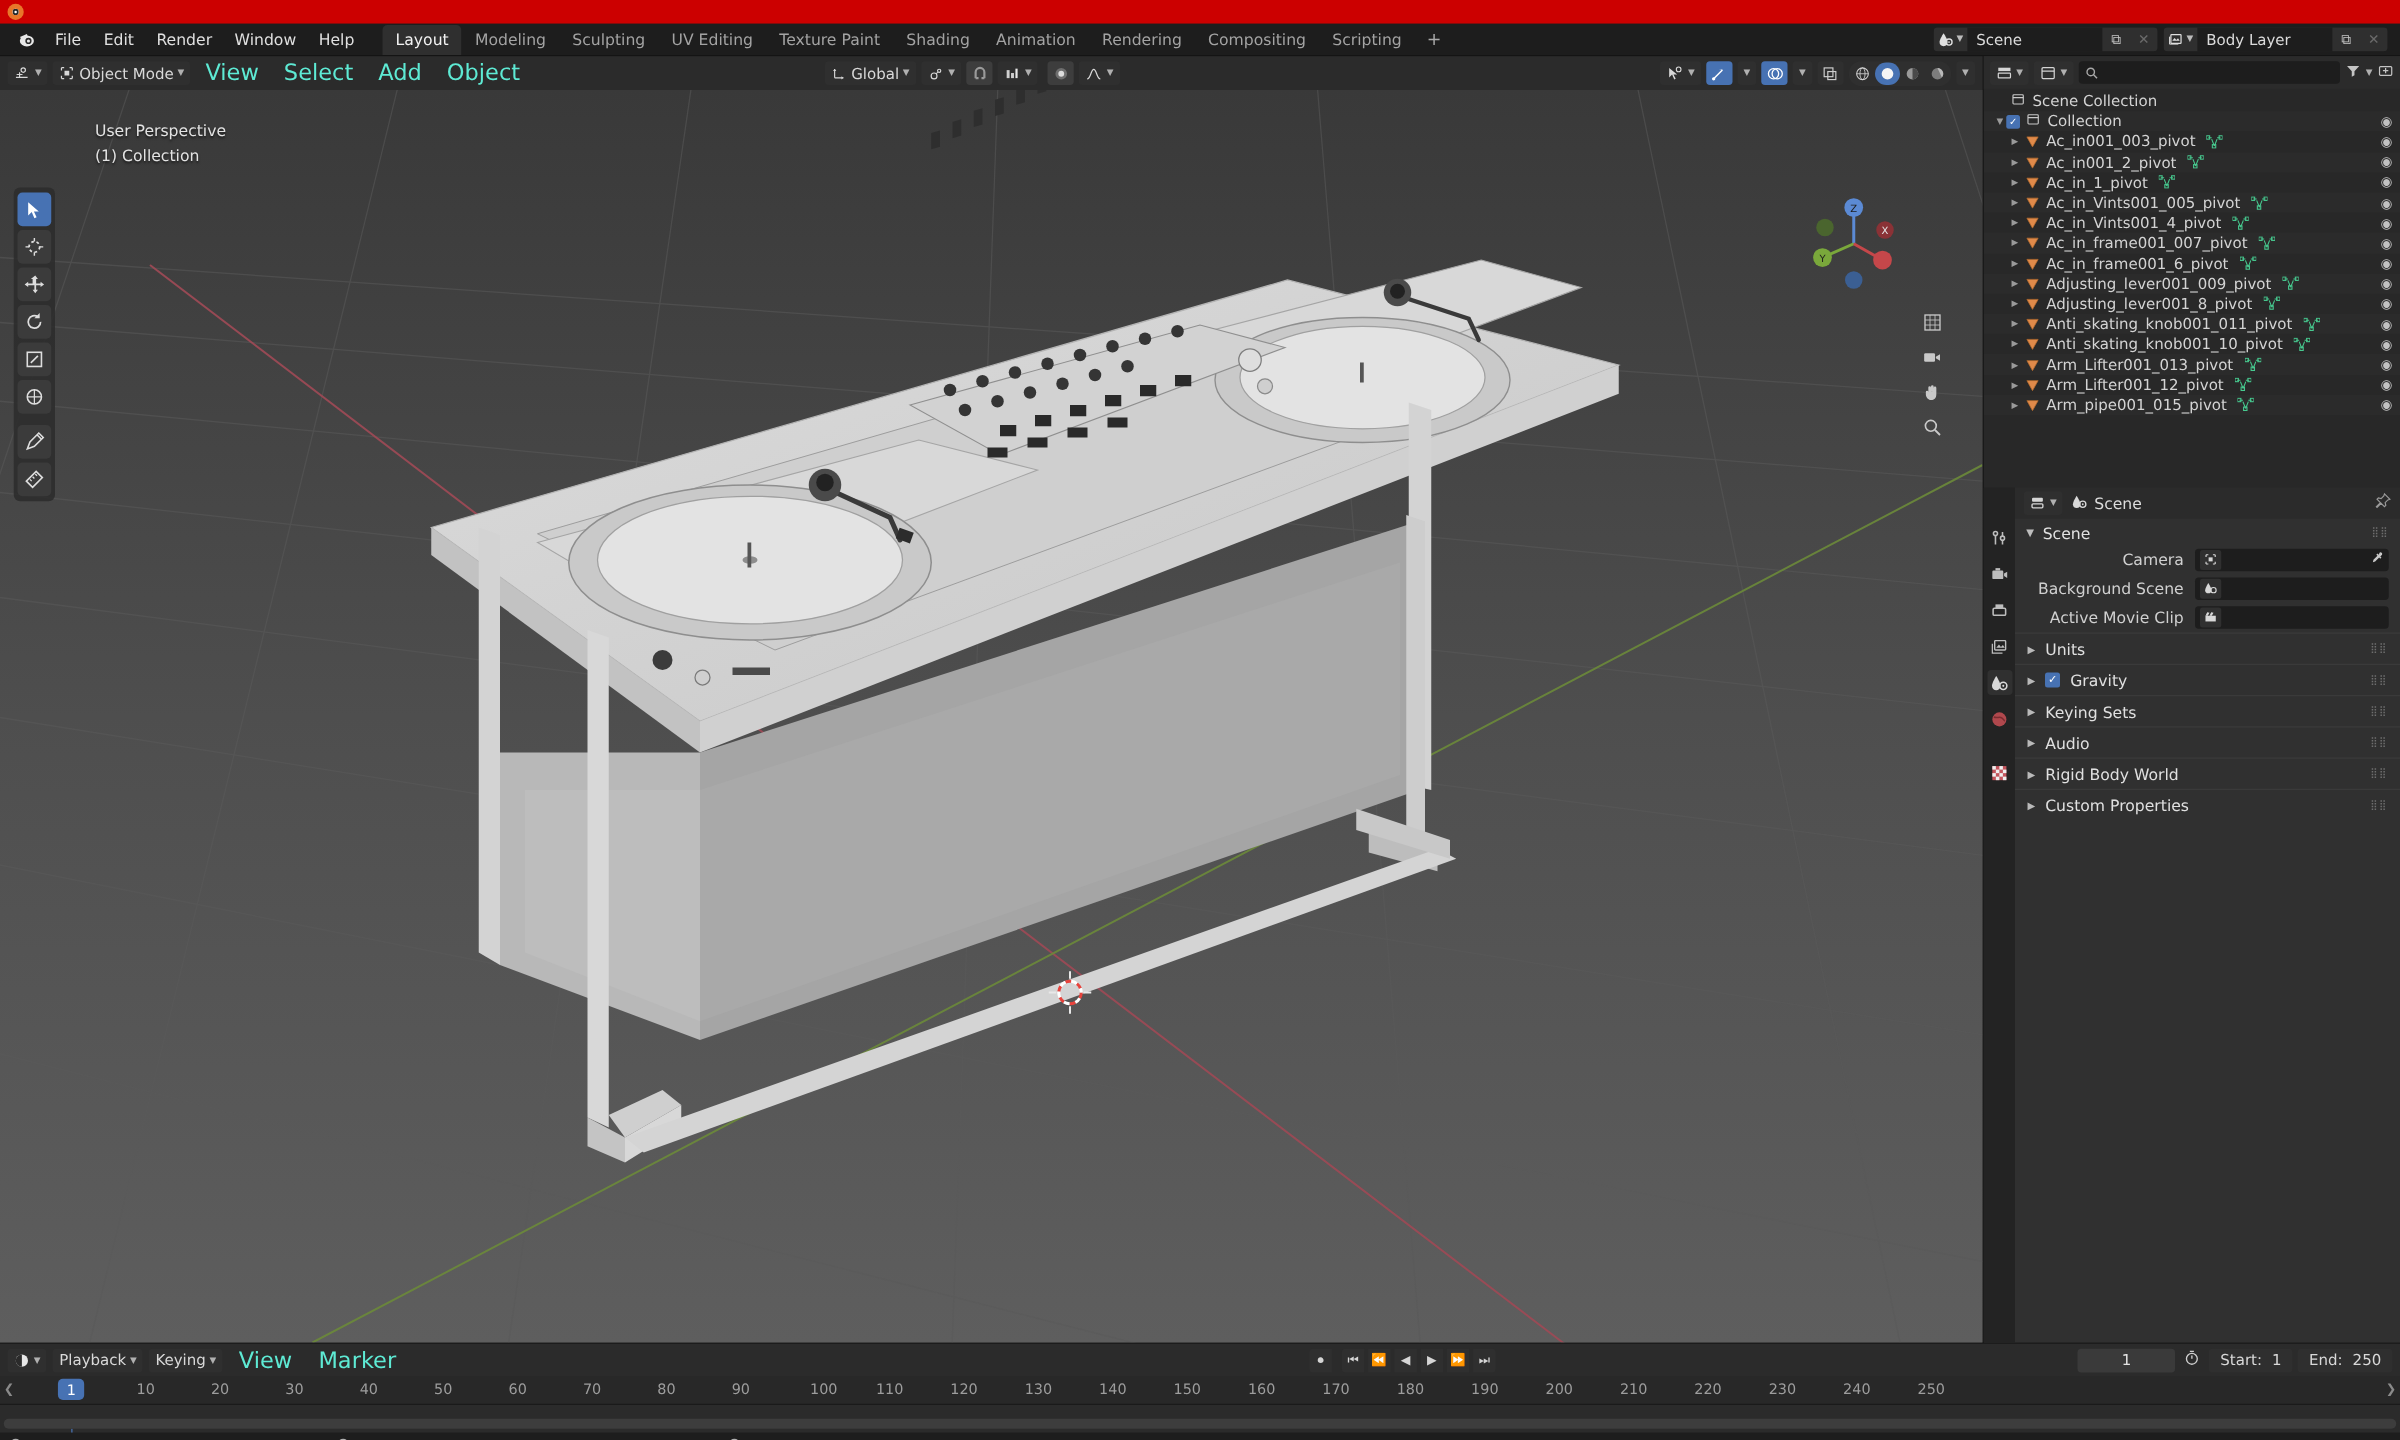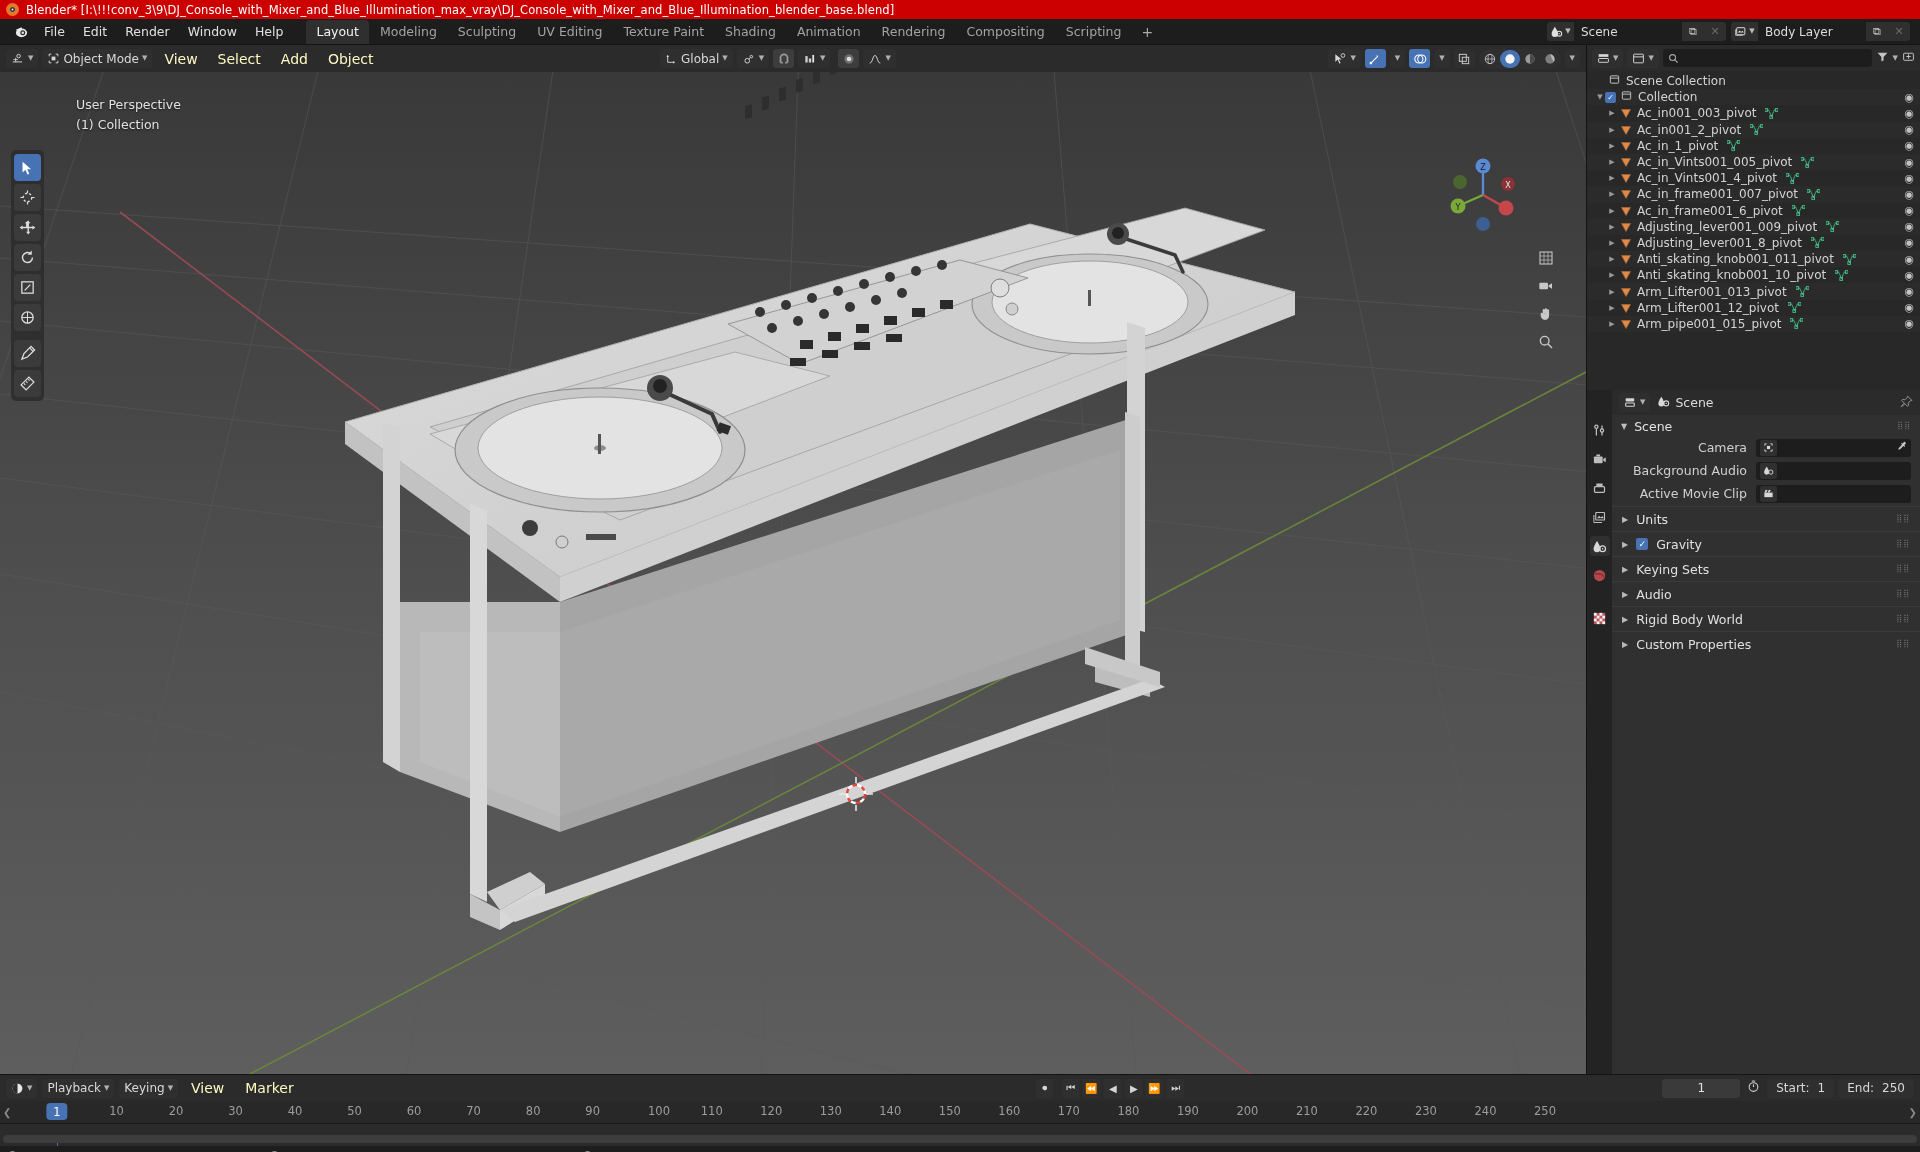"Blender*" span.ttext { html: <span>Blender* [I:\!!!conv_3\9\DJ_Console_with_Mixer_and_Blue_Illumination_max_vray\DJ_Console_with_Mixer_and_Blue_Illumination_blender_base.blend]</span> -> none }
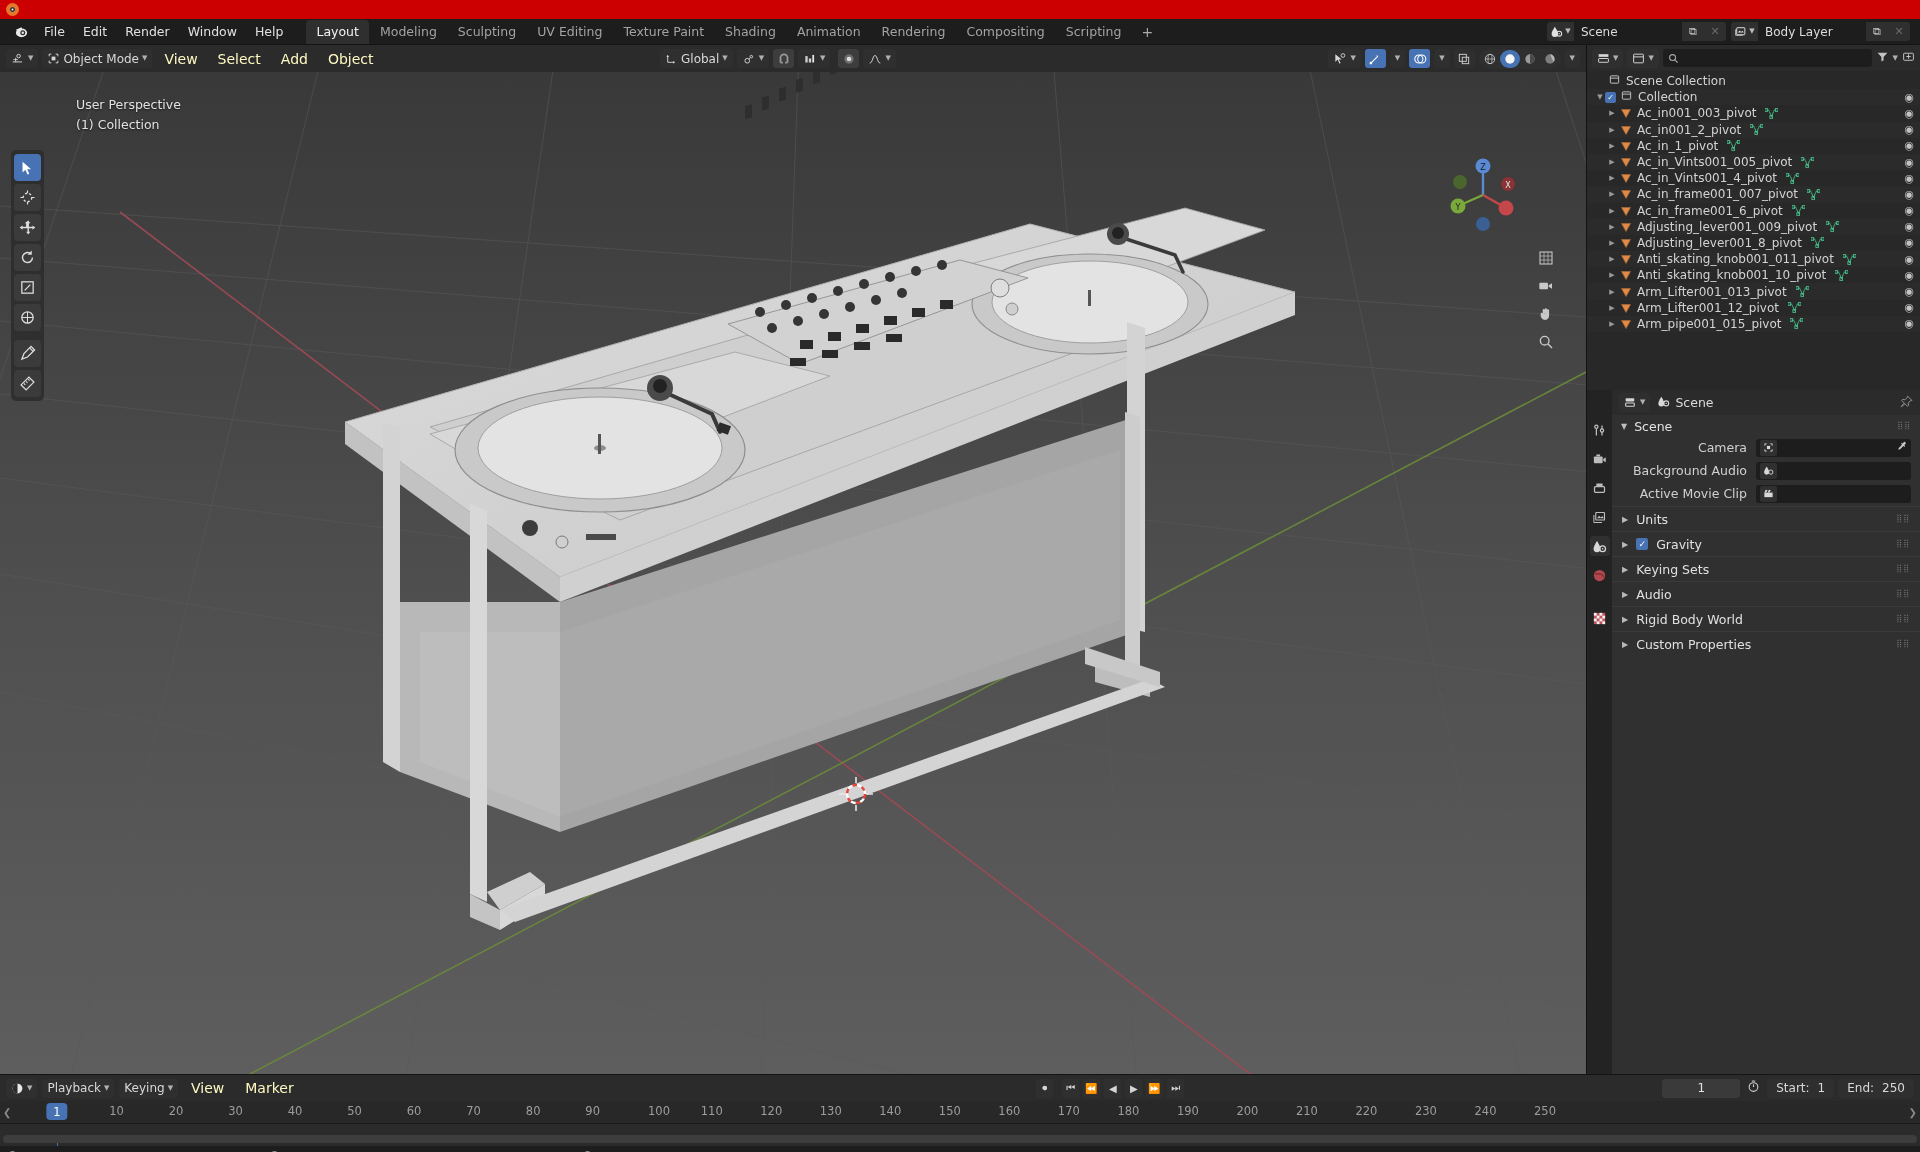"View" .vh-plain { color: #fef9c3 -> #5eead4; font-size: 14px -> 18px }
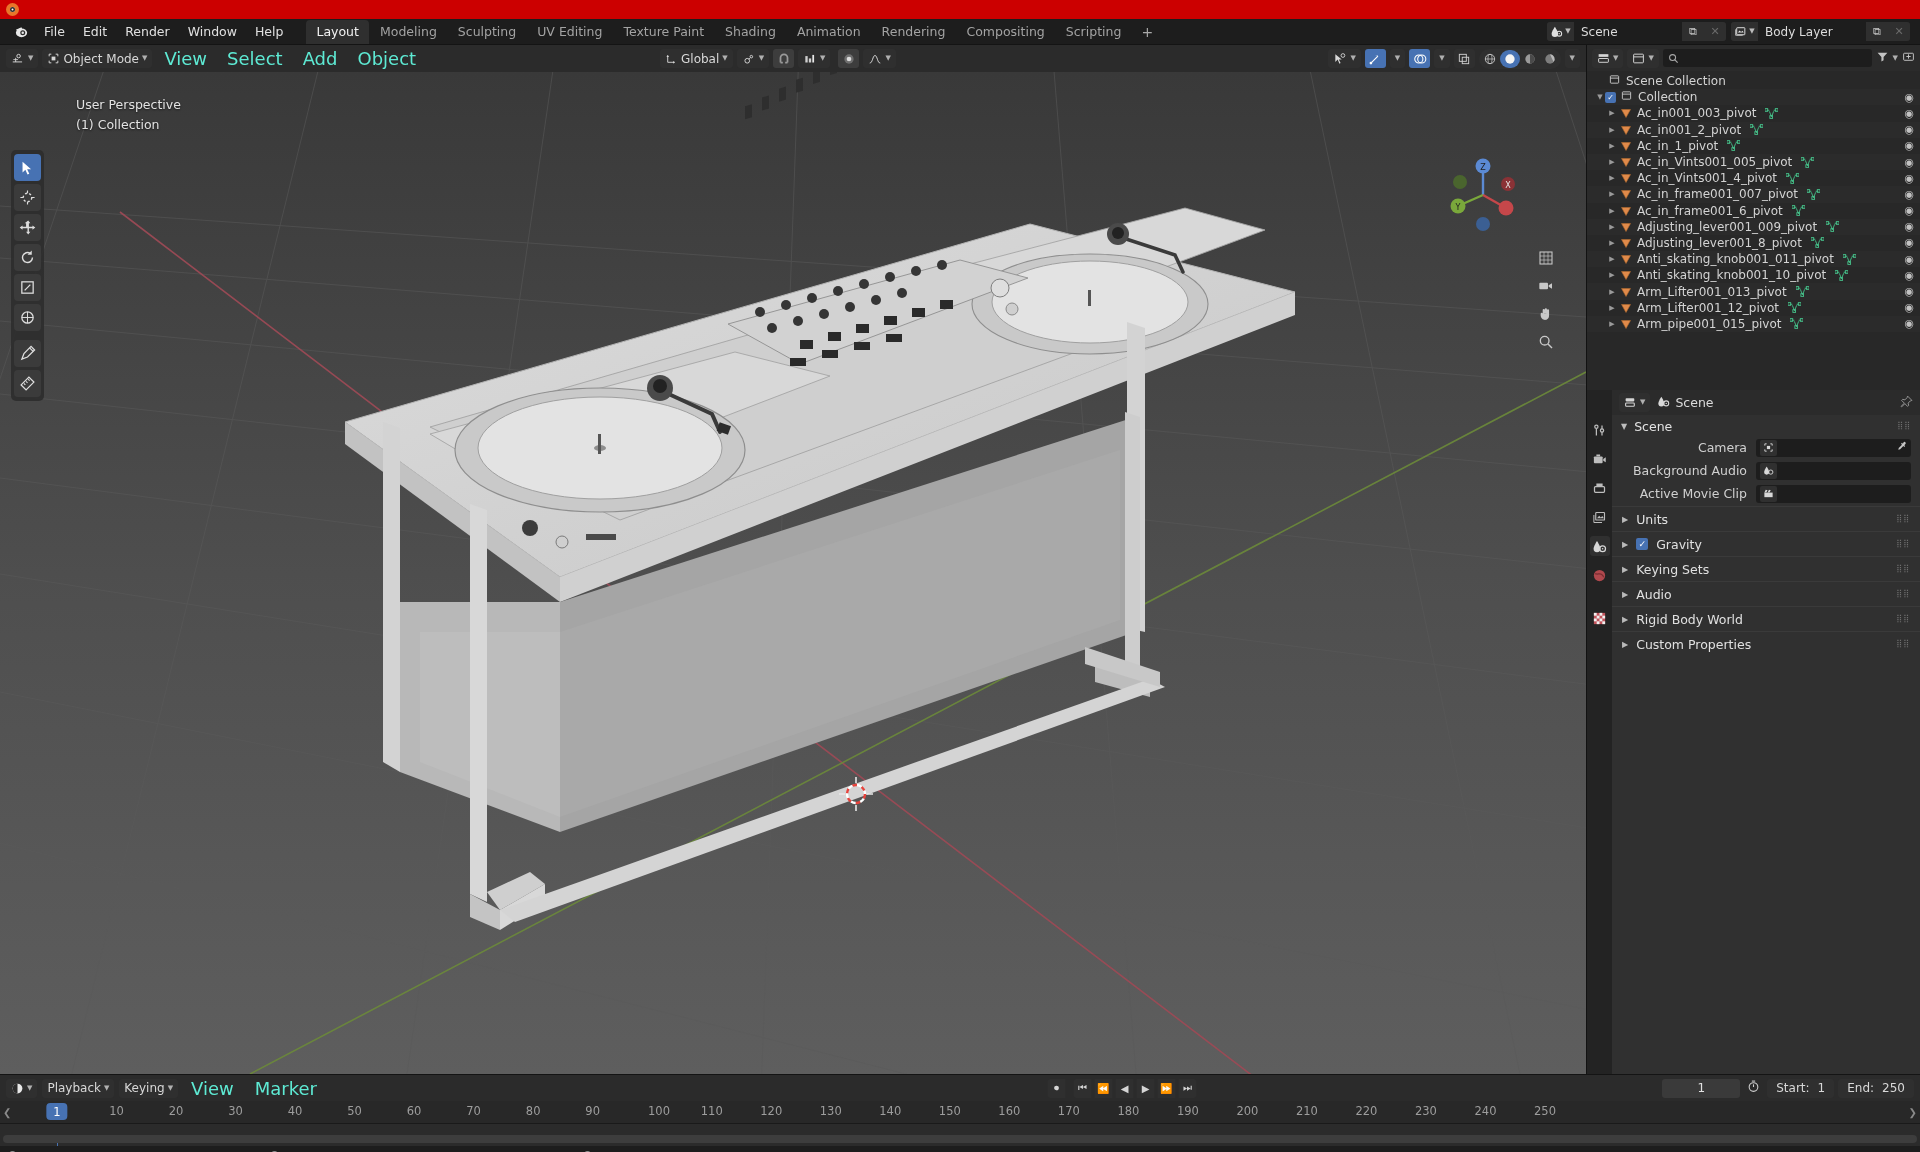"Background Audio" span.plabel { text: Audio -> Scene }
